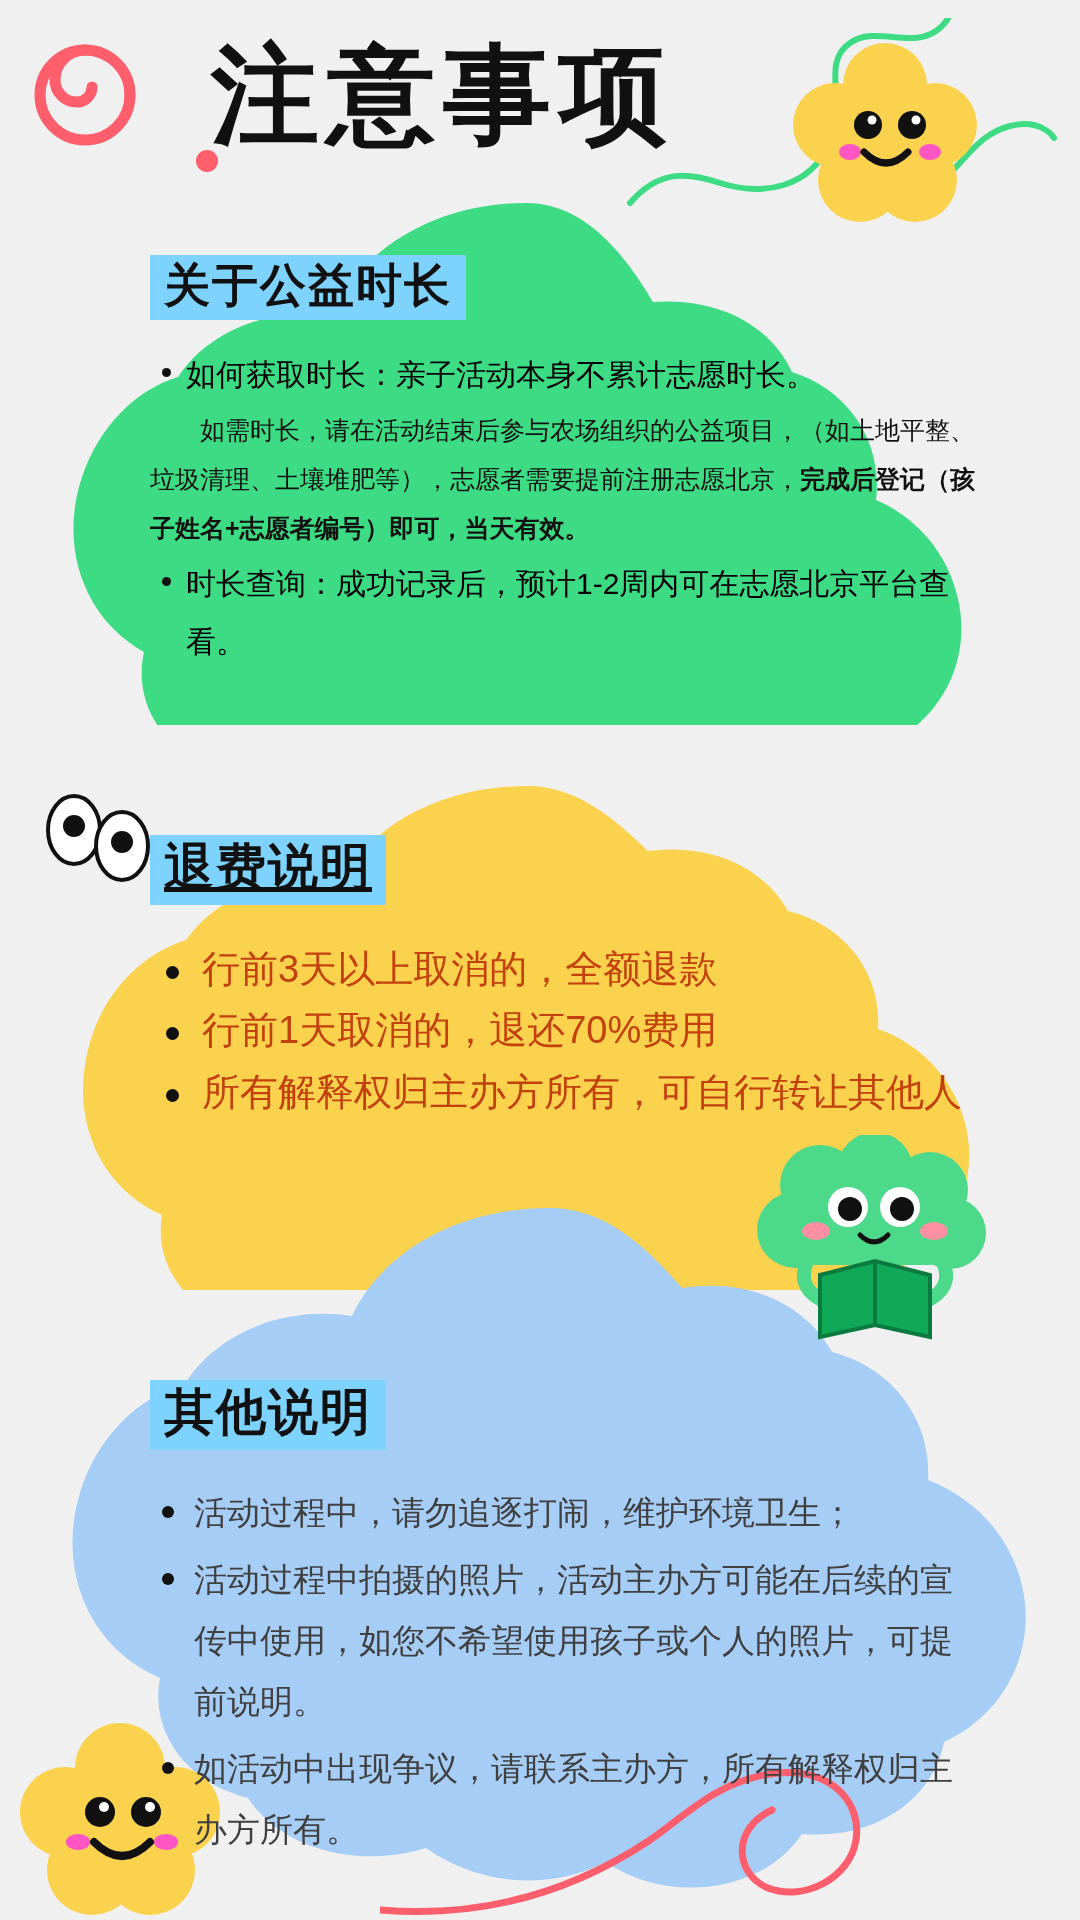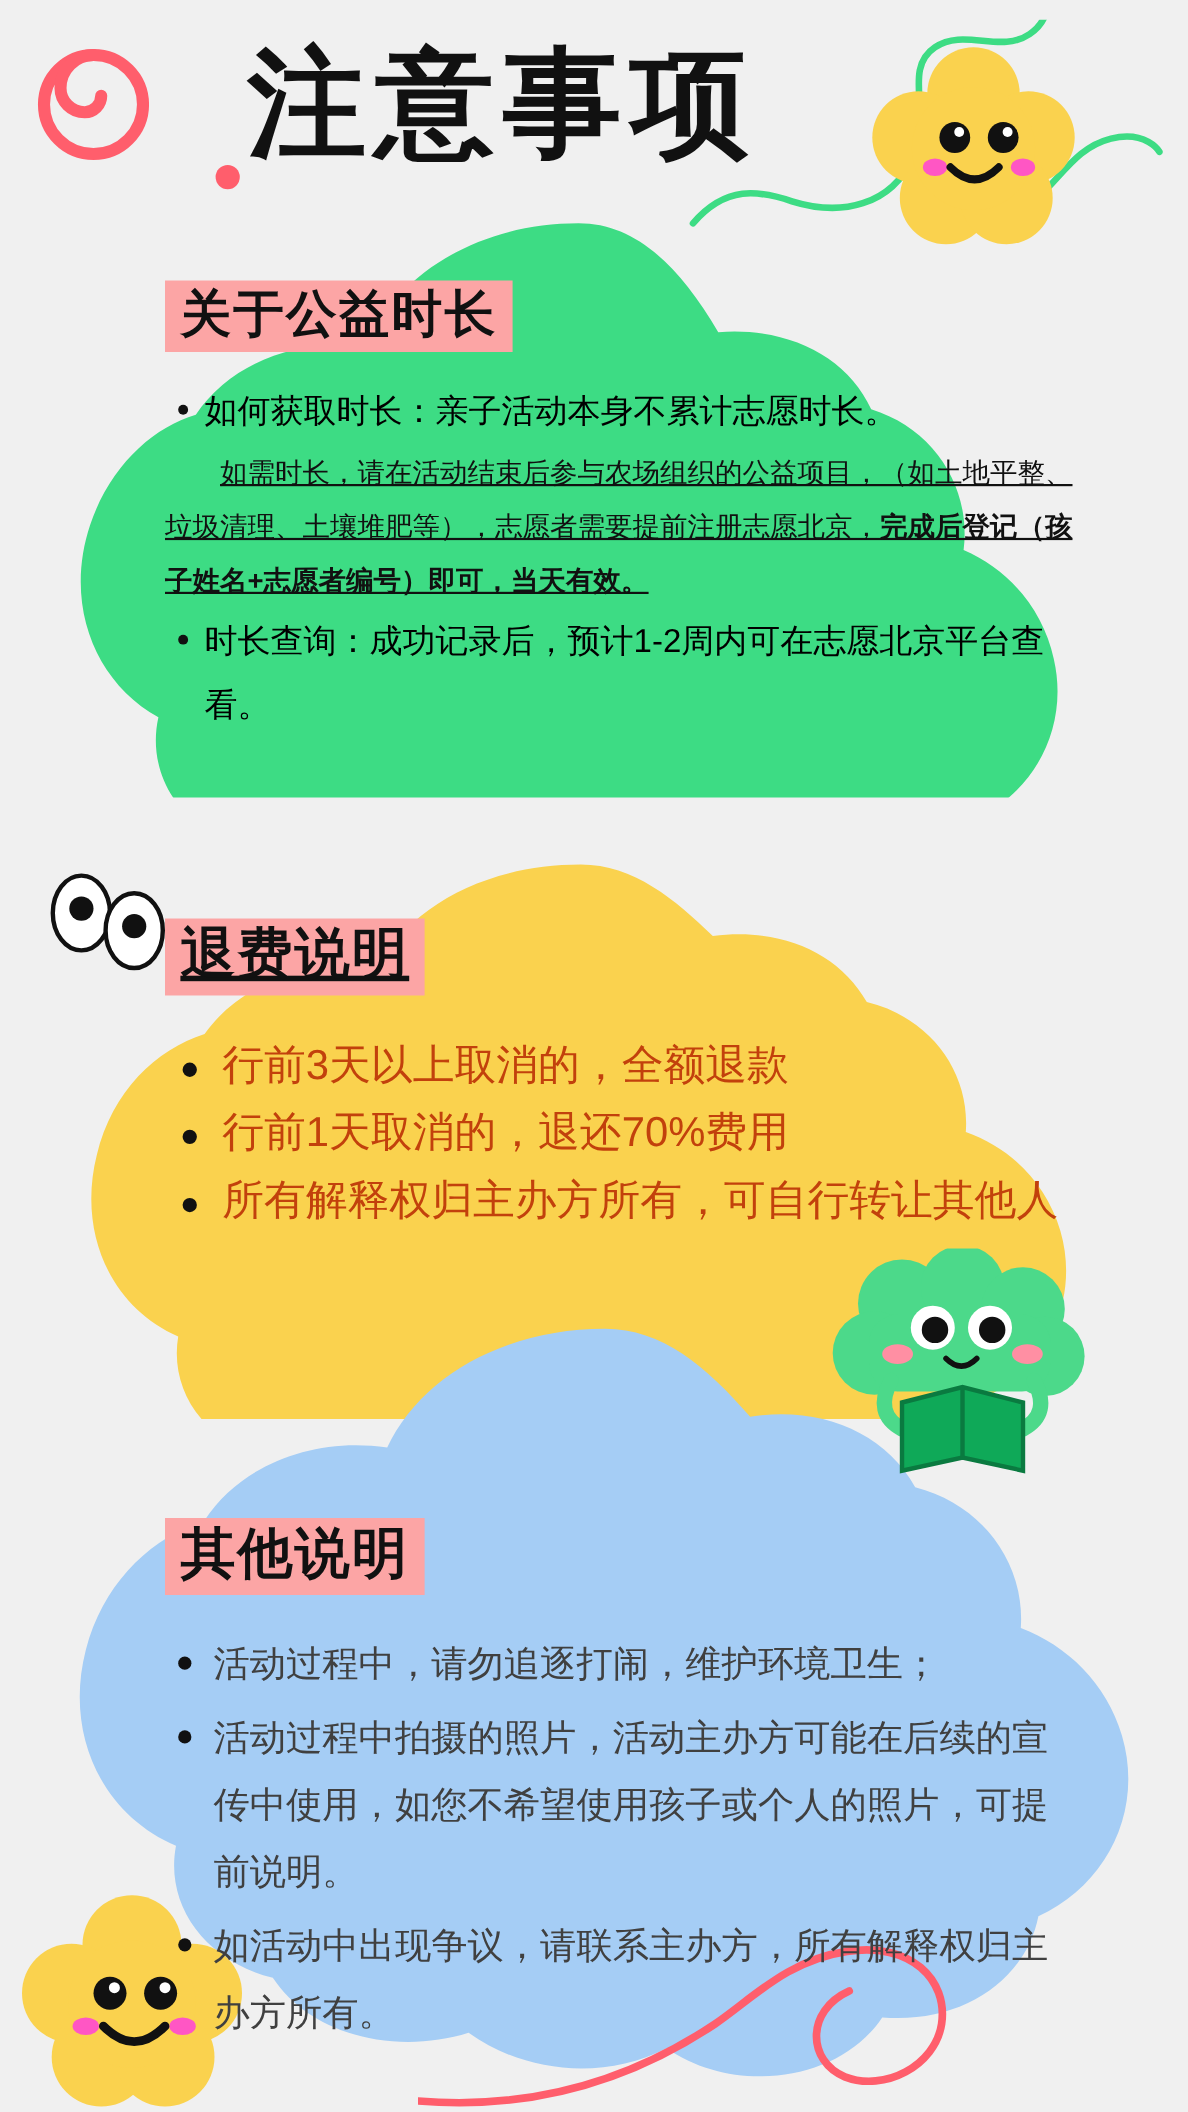"注意事项" .header-title { left: 225px -> 211px }
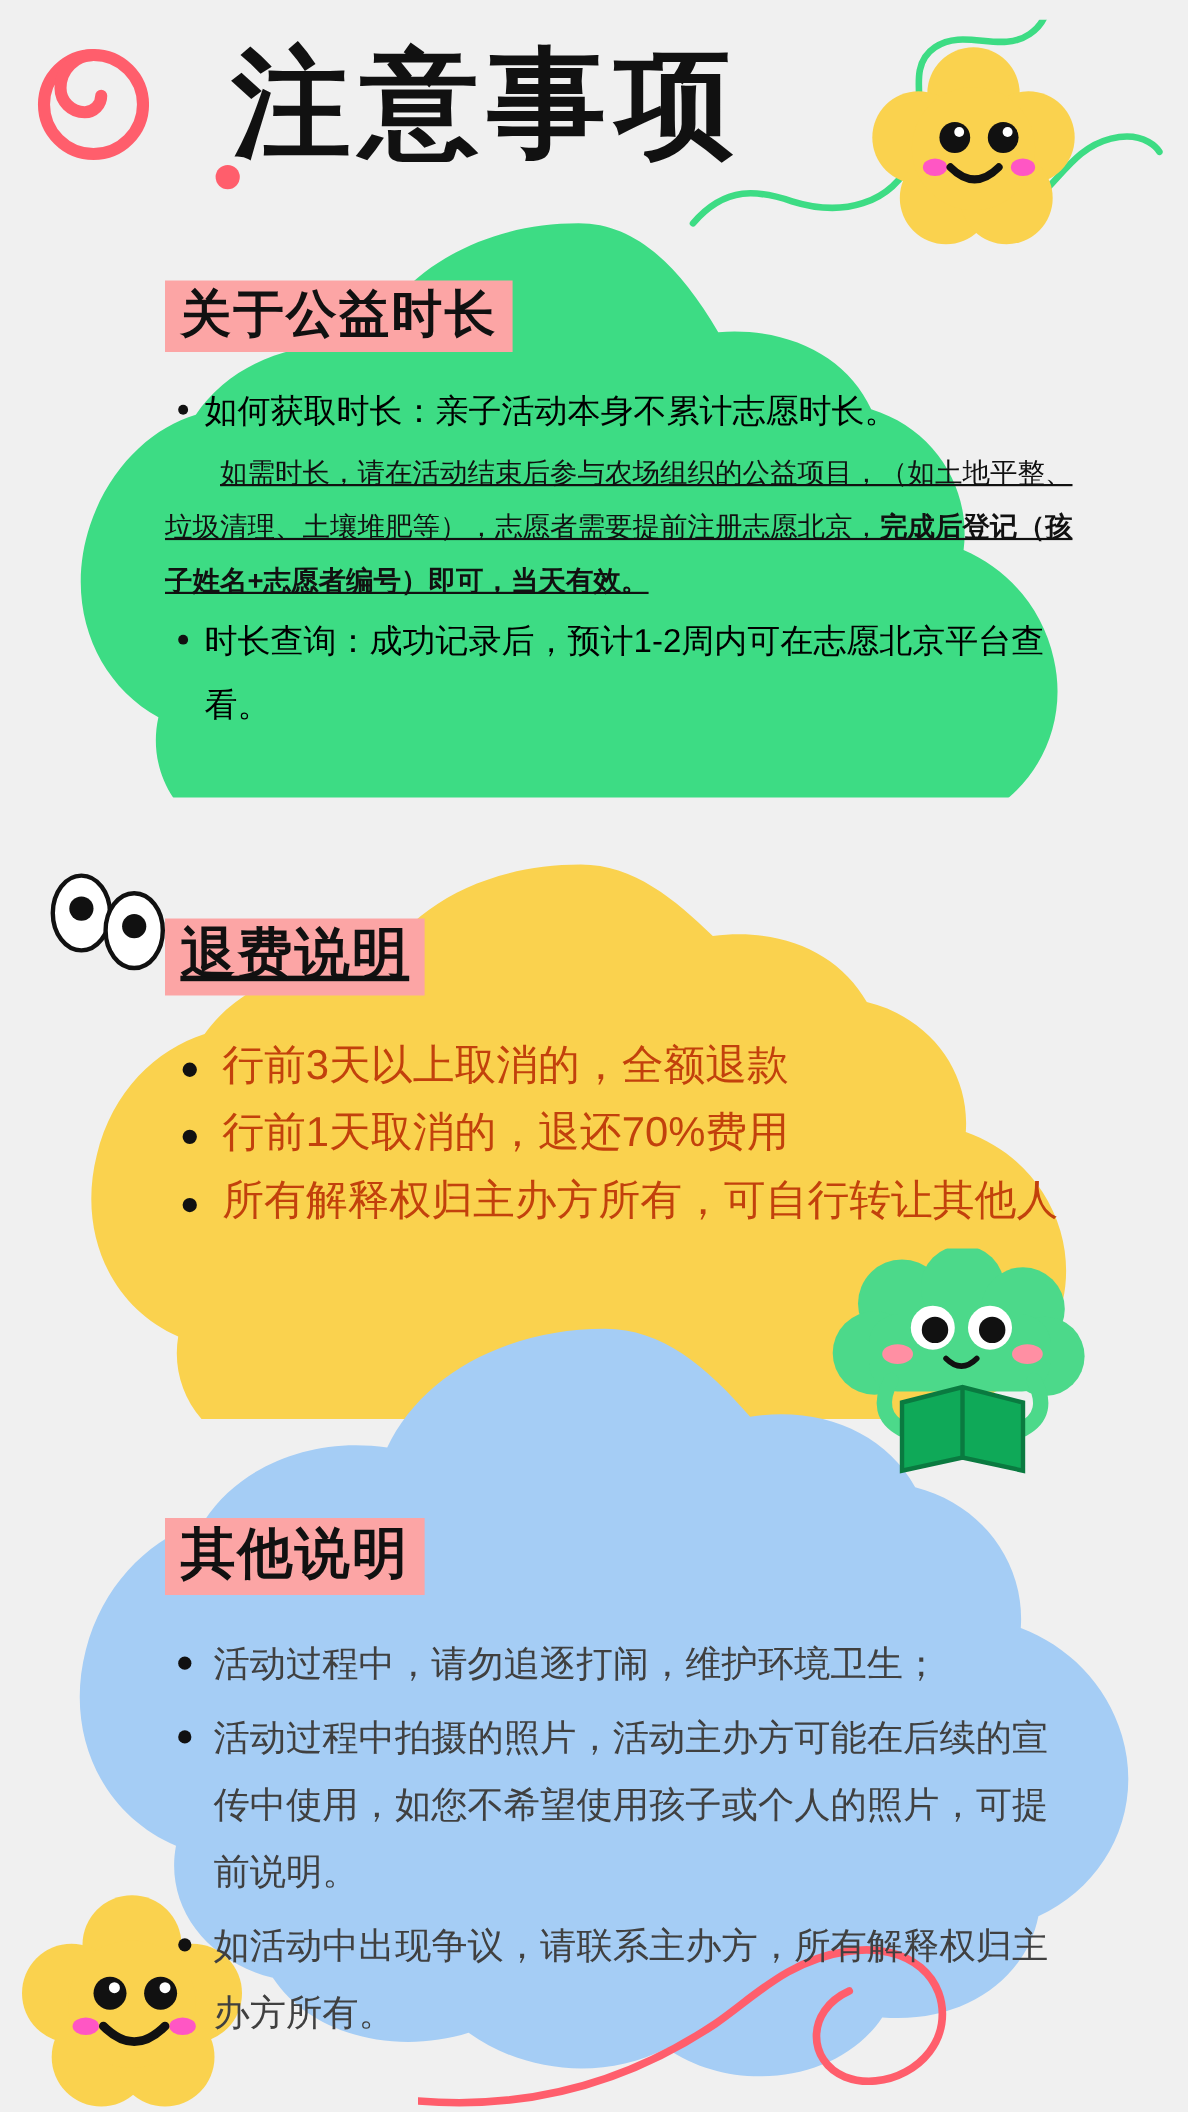"关于公益时长" .sec-heading { background: #fca5a5 -> #7dd3fc }
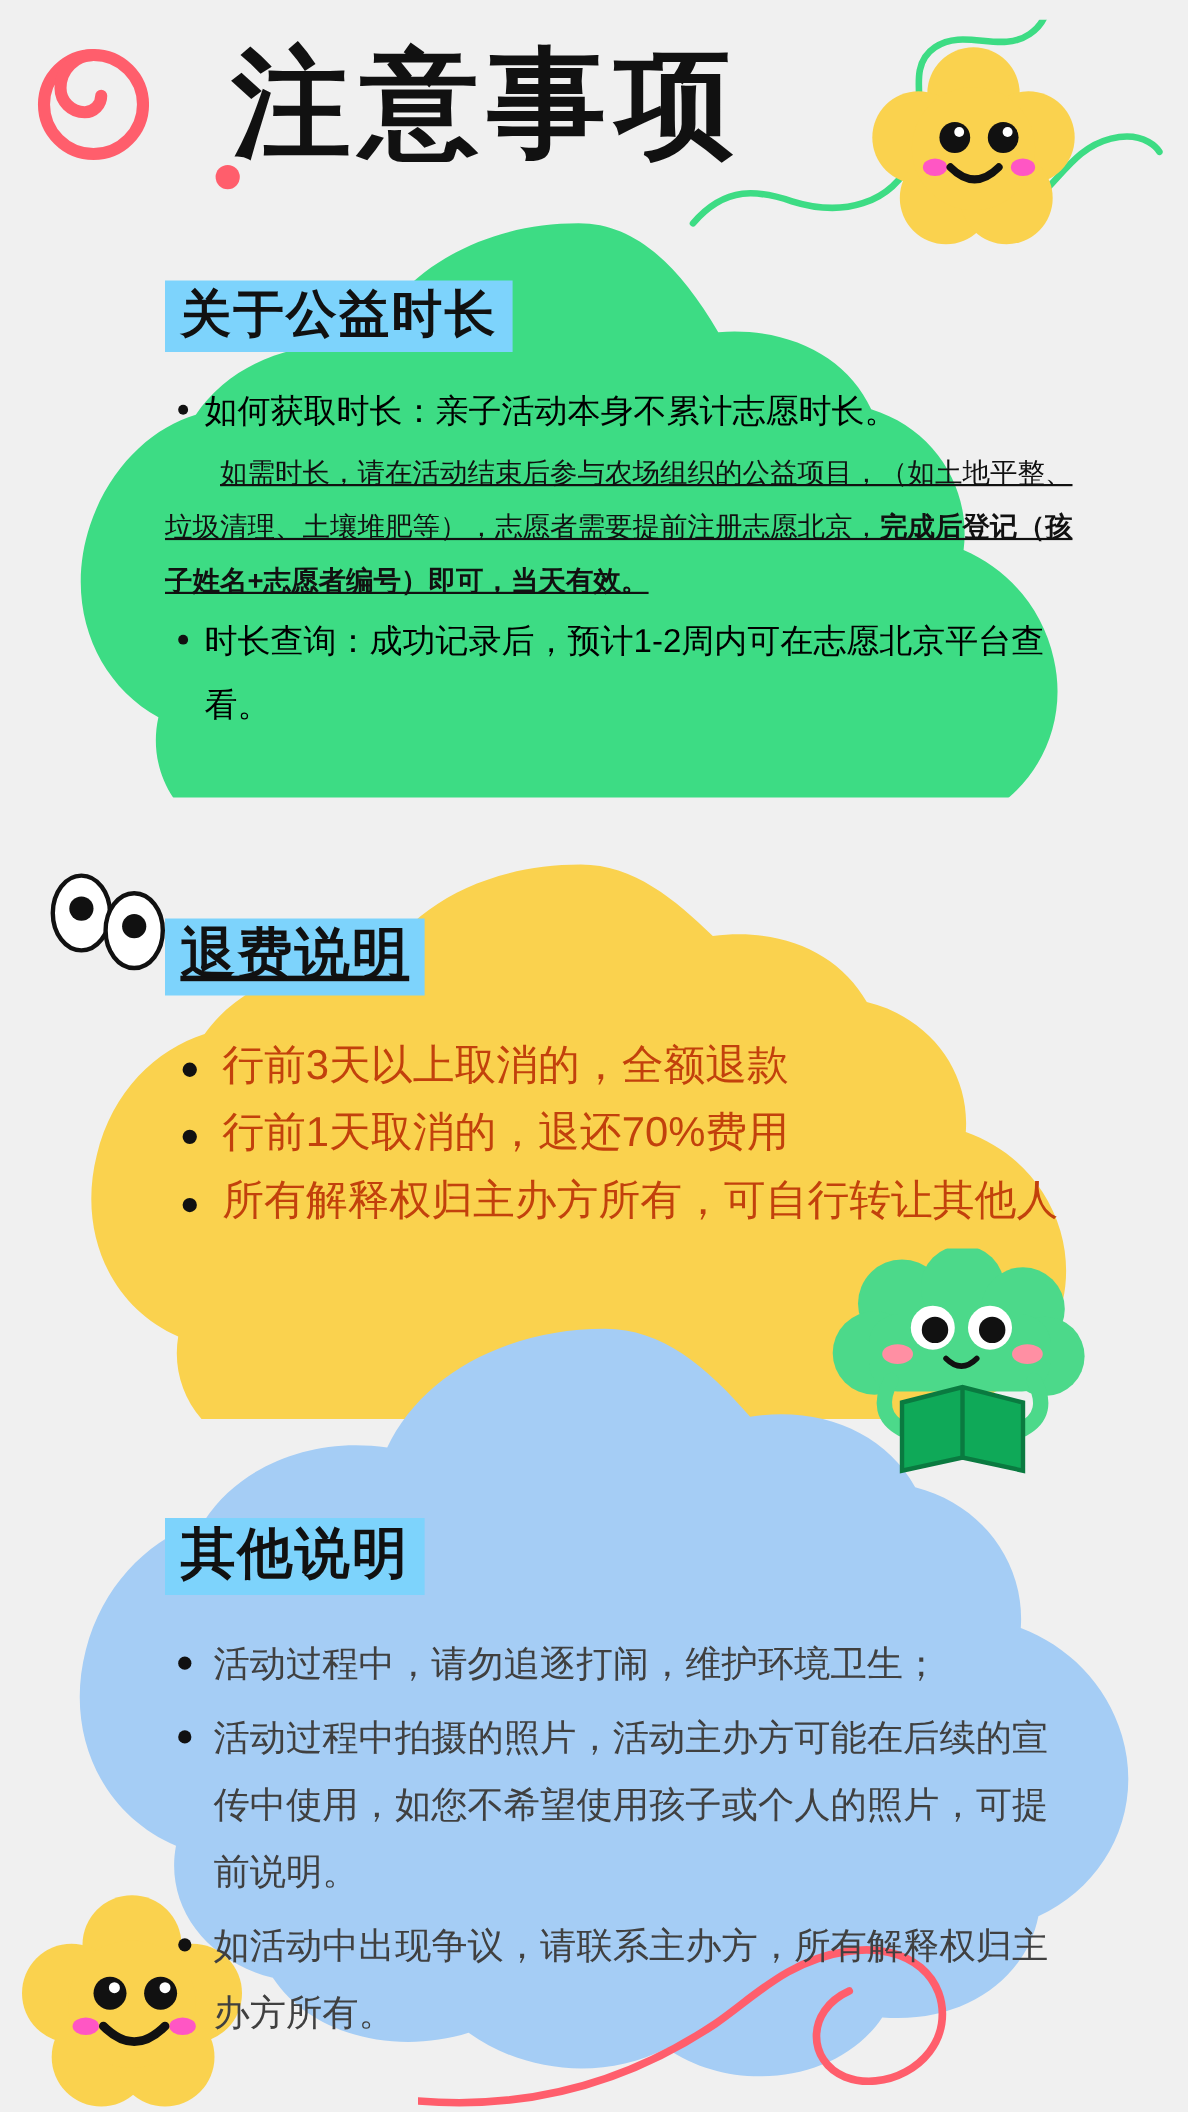"如需时长，请在活动结束后参与农场组织的公益项目，（如土地平整、垃圾清理、土壤堆肥" .green-para { text-decoration: underline -> none }
